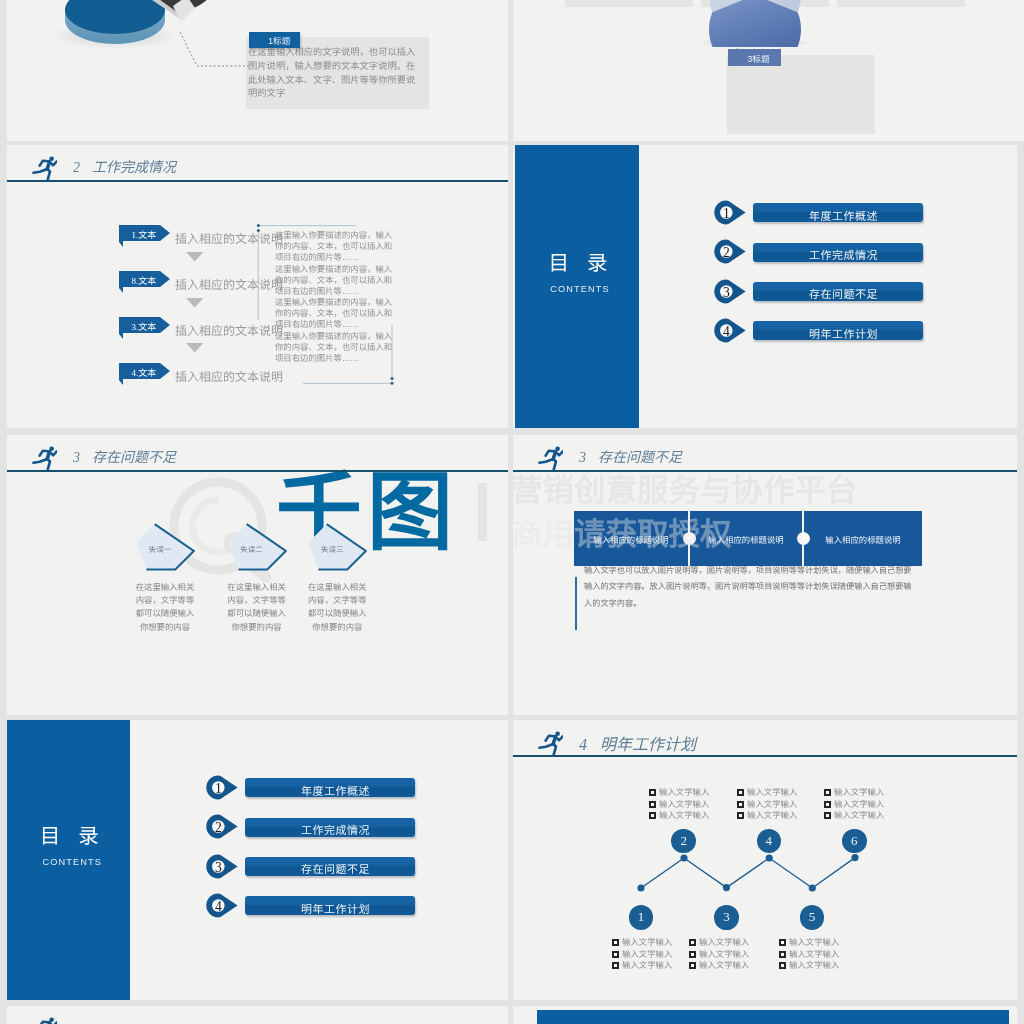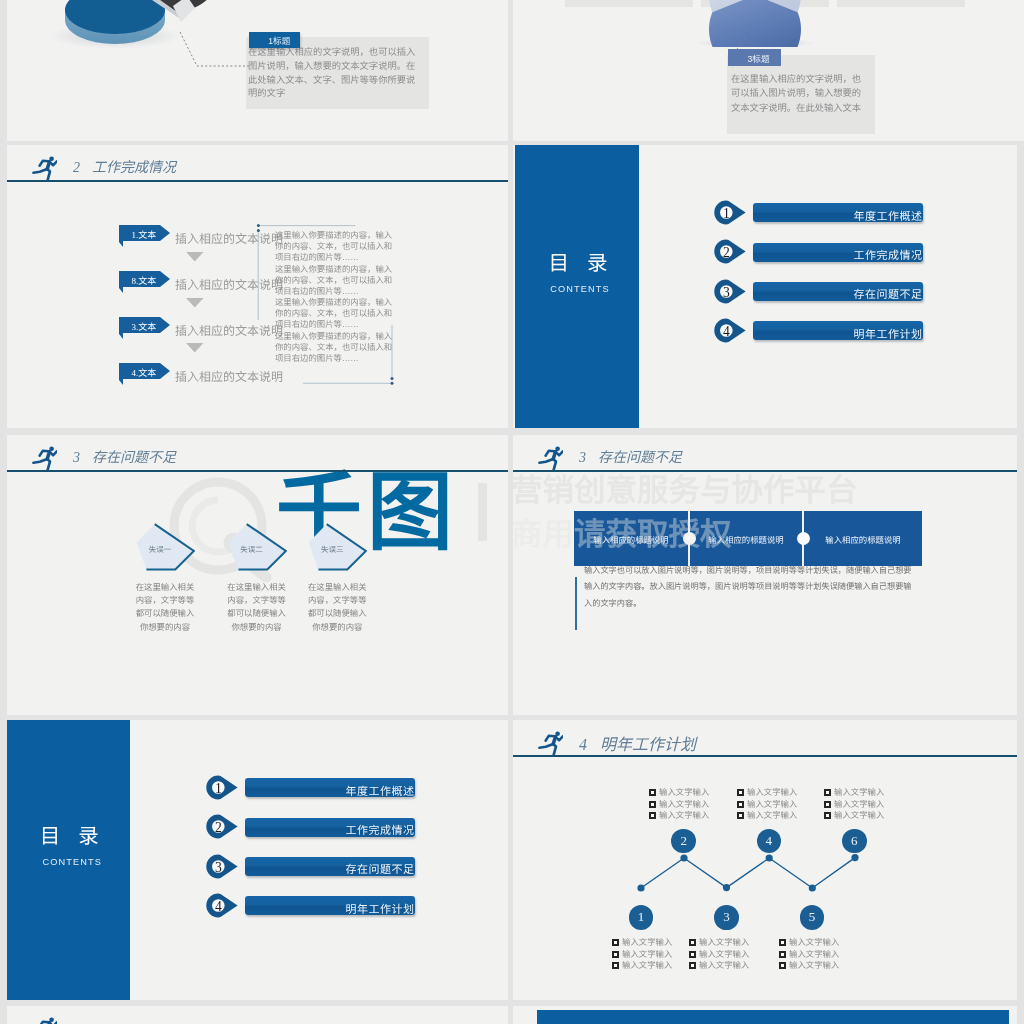"在这里输入相应的文字说明，也可以插入图片说明，输入想要的文本文字说明。在此处输入文本" div.cal-txt { html: <div>在这里输入相应的文字说明，也可以插入图片说明，输入想要的文本文字说明。在此处输入文本</div> -> none }
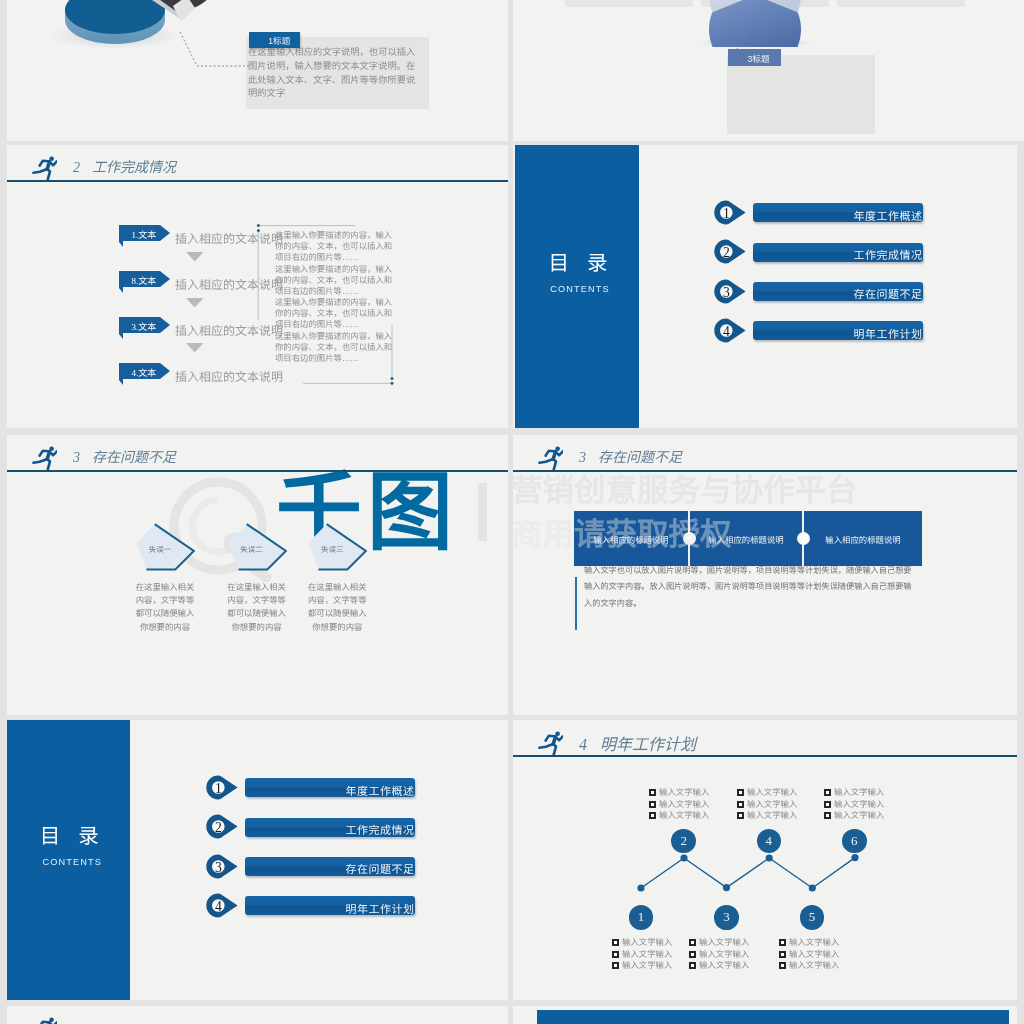"年度工作概述" .toc-bar span { text-align: right -> center }
